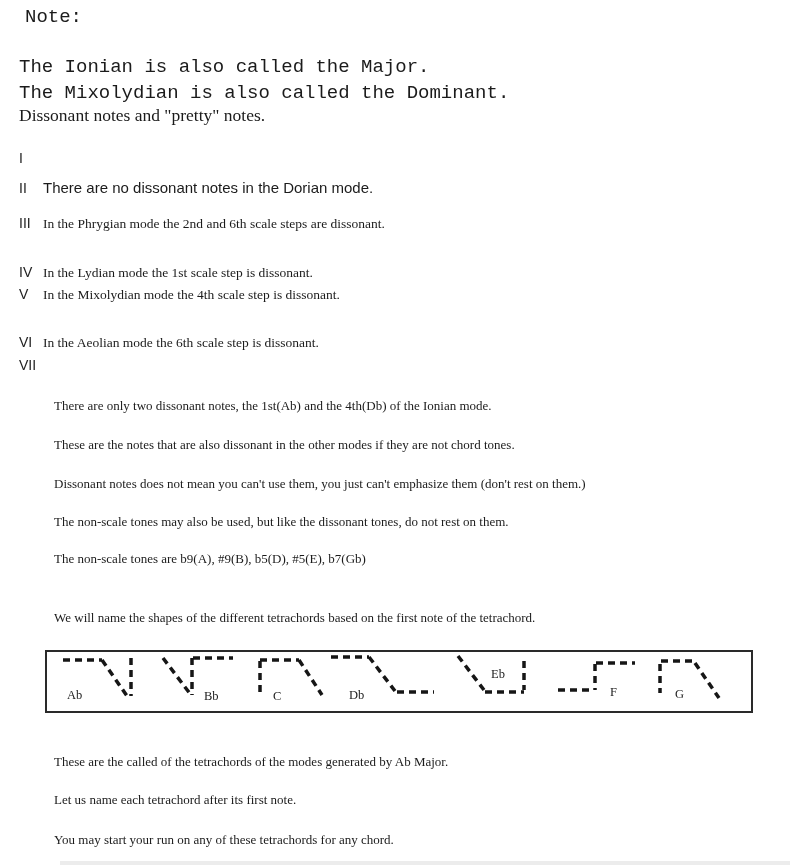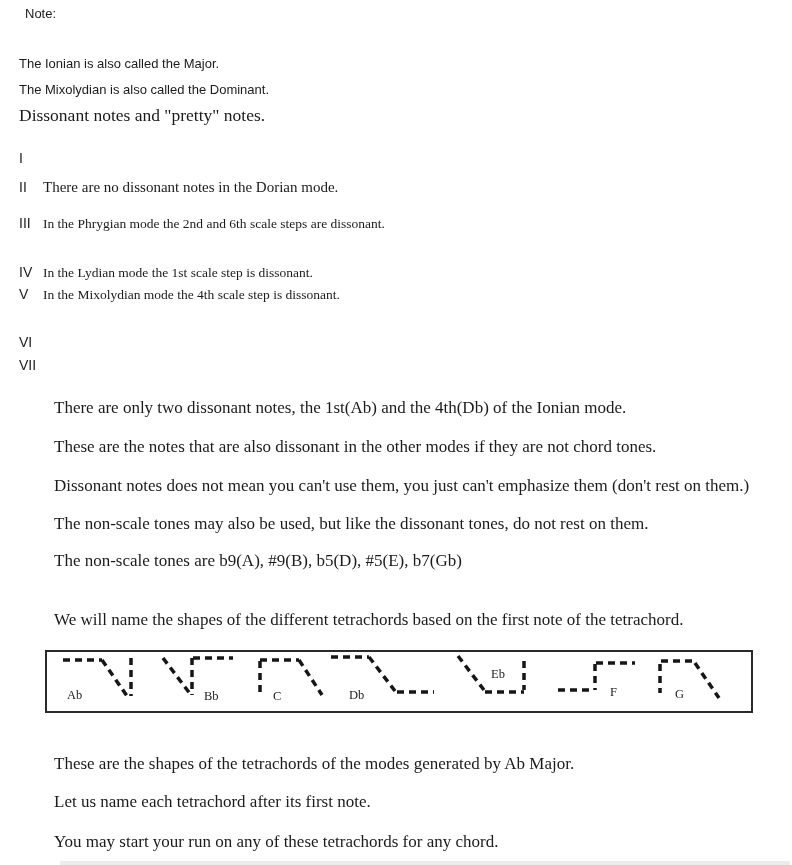"Note:" .serif { font-family: Liberation Sans, sans-serif -> Liberation Mono, monospace; font-size: 13px -> 19px }
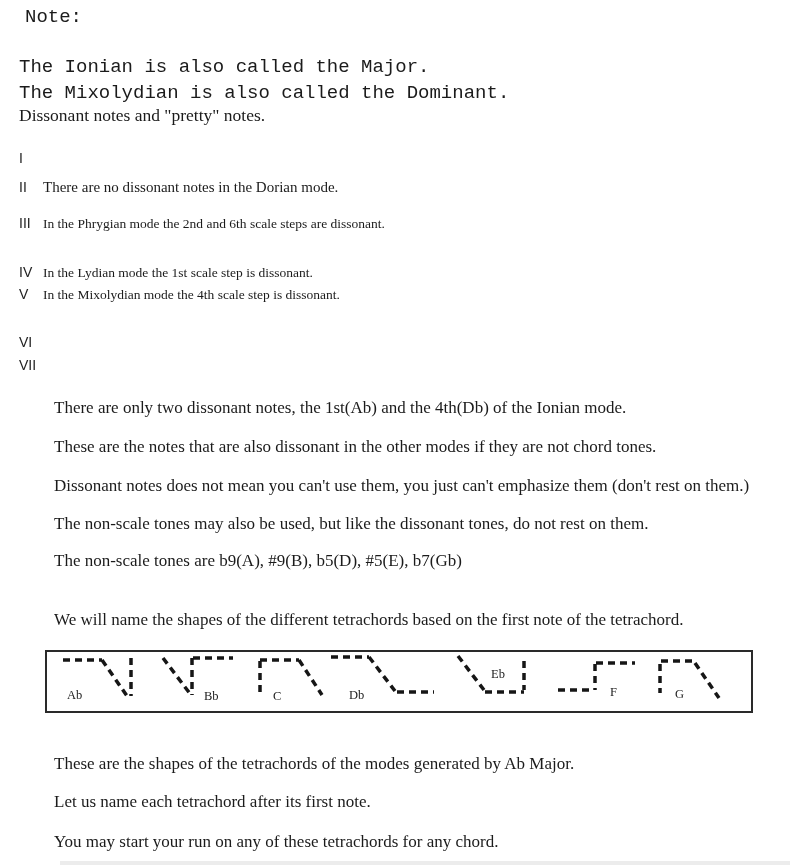"There are no dissonant notes" .mode-text-sans { font-family: Liberation Serif, serif -> Liberation Sans, sans-serif }
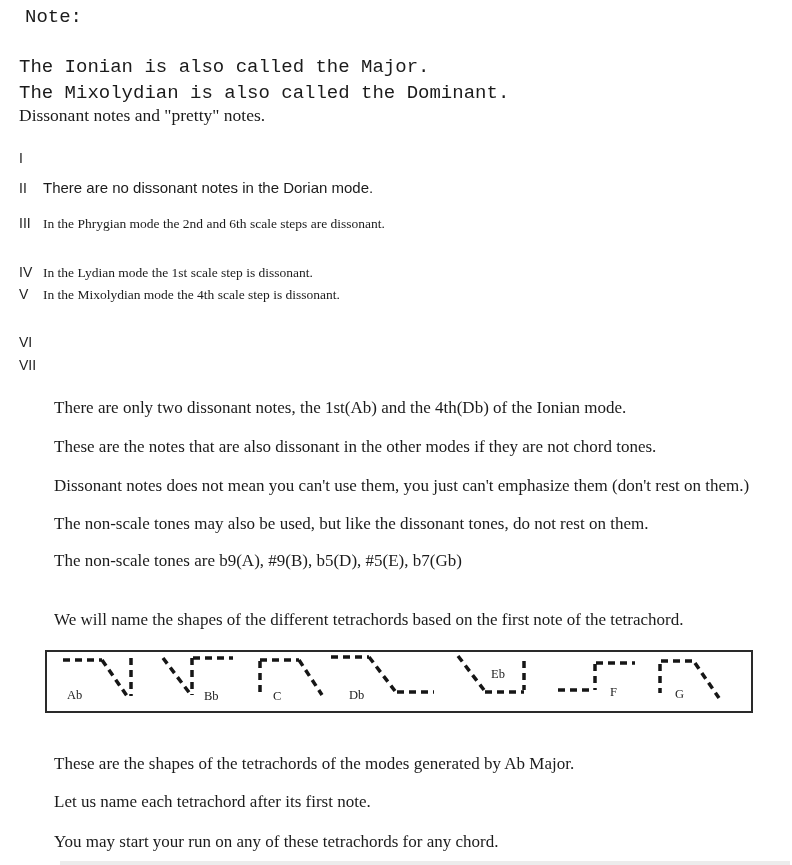"In the Aeolian mode the" span.mode-text-serif { html: none -> <span>In the Aeolian mode the 6th scale step is dissonant.</span> }
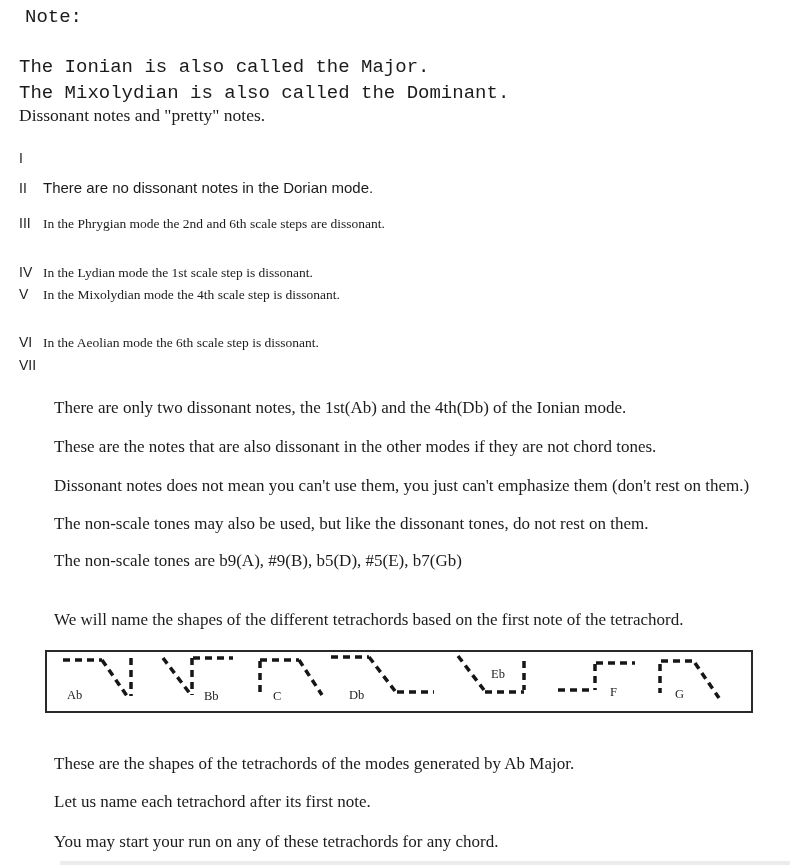"There are only two dissonant" .para { font-size: 17px -> 13px }
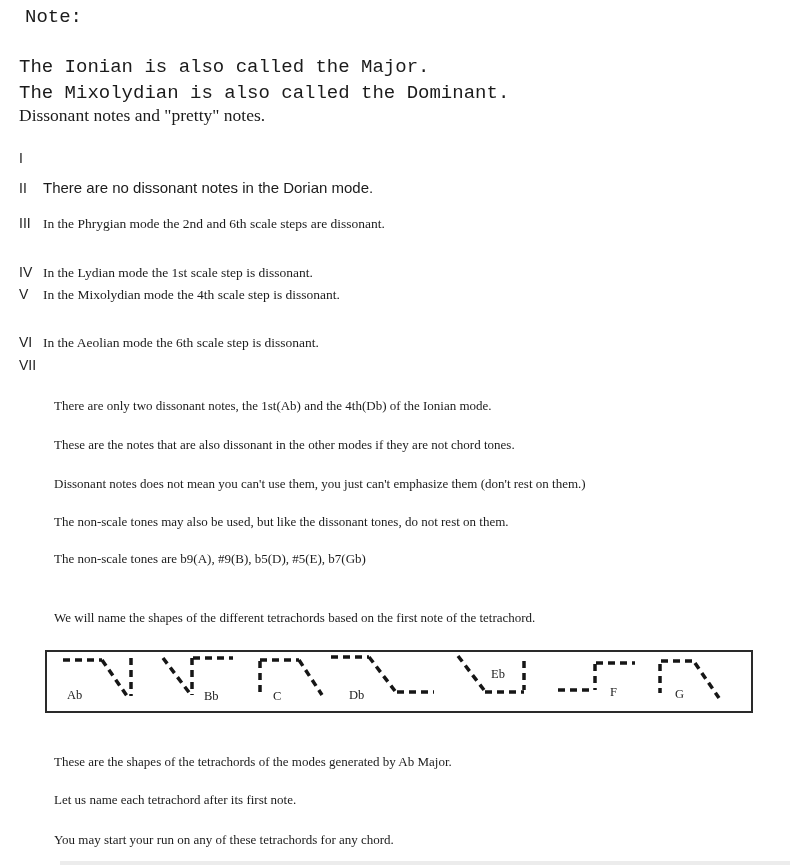"These are the shapes of" div.abs { text: shapes -> called }
